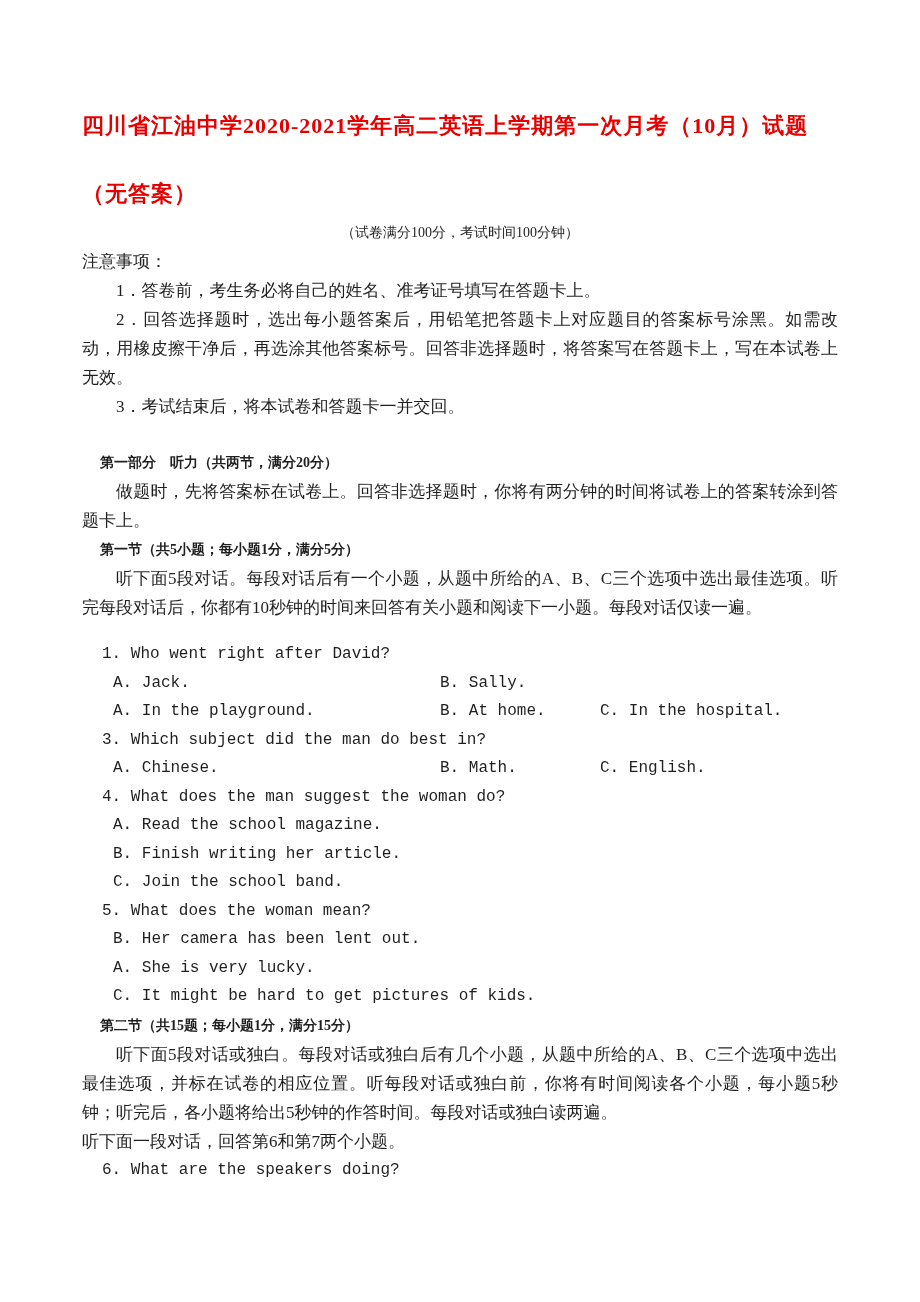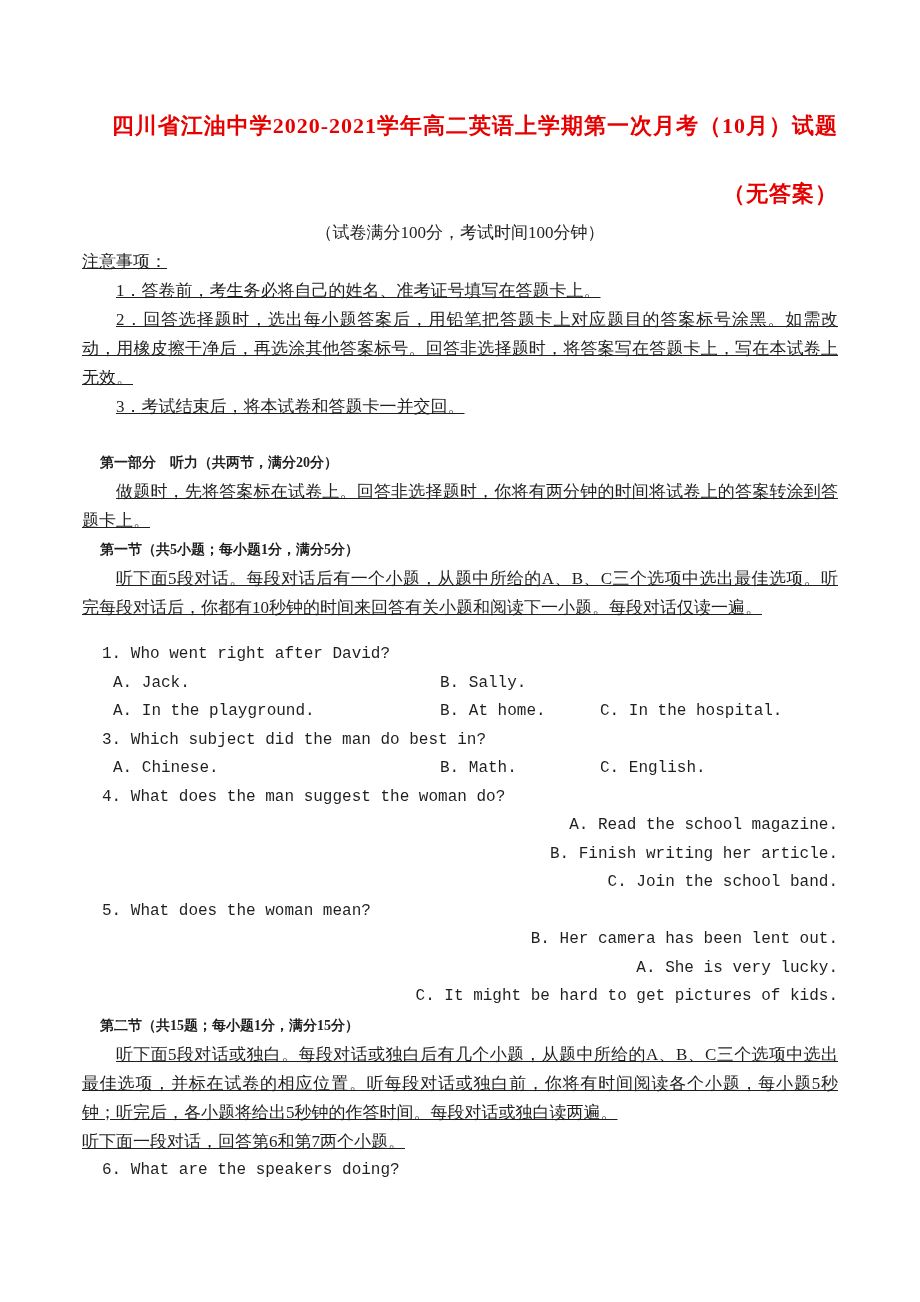"四川省江油中学2020-2021学年高二英语上学期第一次月考（10月）试题" .title { text-align: right -> left }
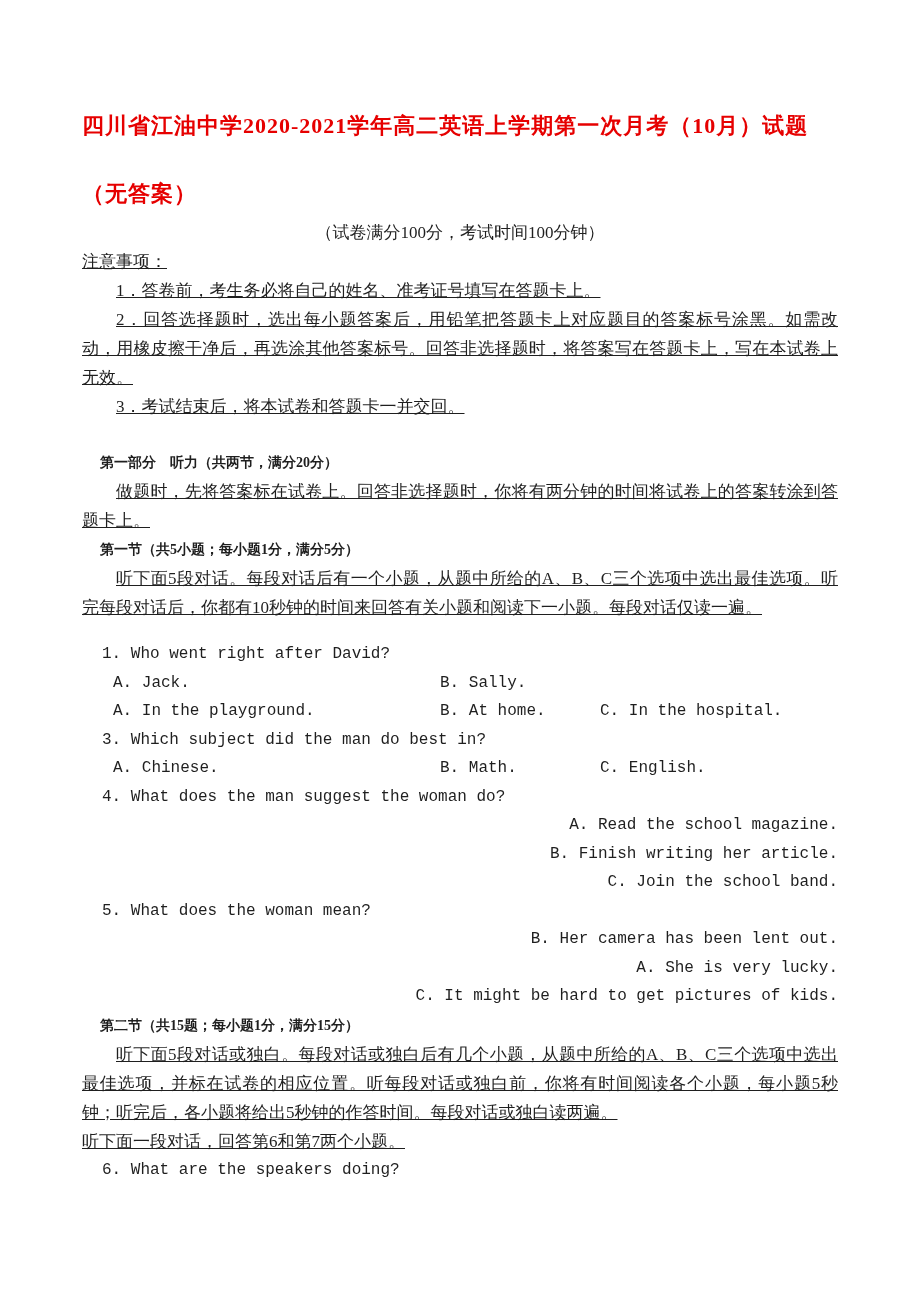"（试卷满分100分，考试时间100分钟）" .exam-info { font-size: 17px -> 14px }
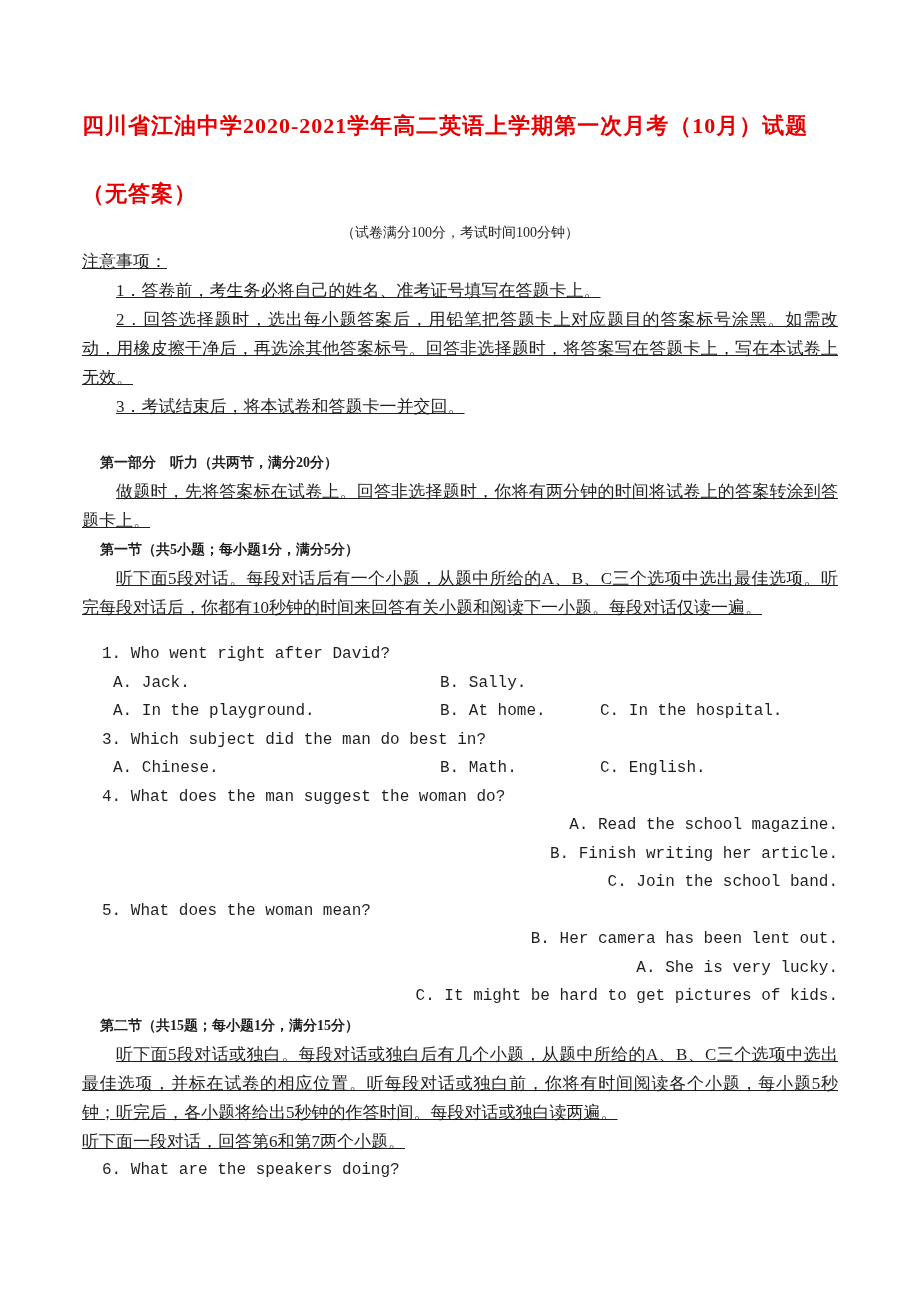"注意事项：" .para { text-decoration: underline -> none }
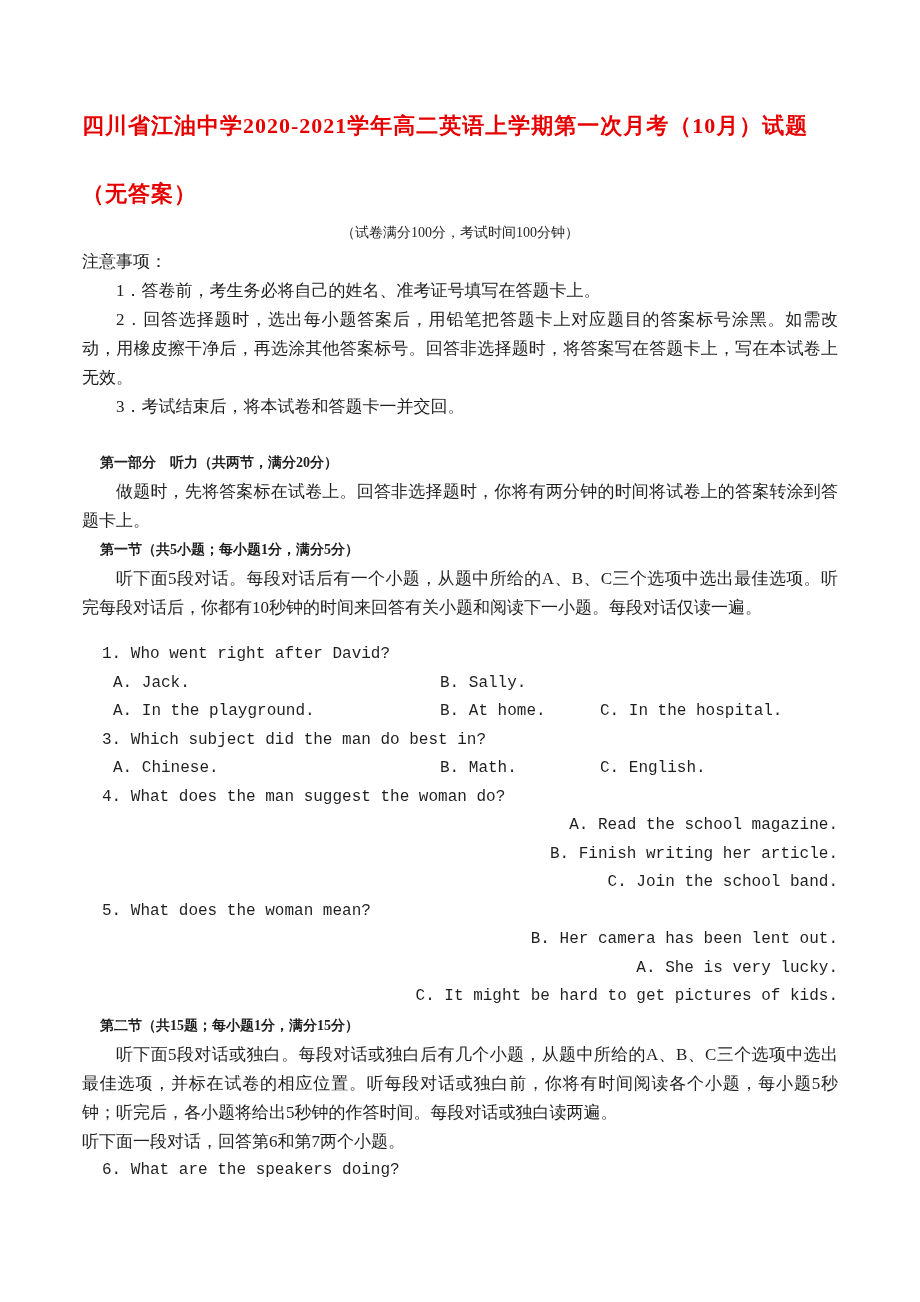"A. Read the school magazine." .opt-stacked { text-align: right -> none }
